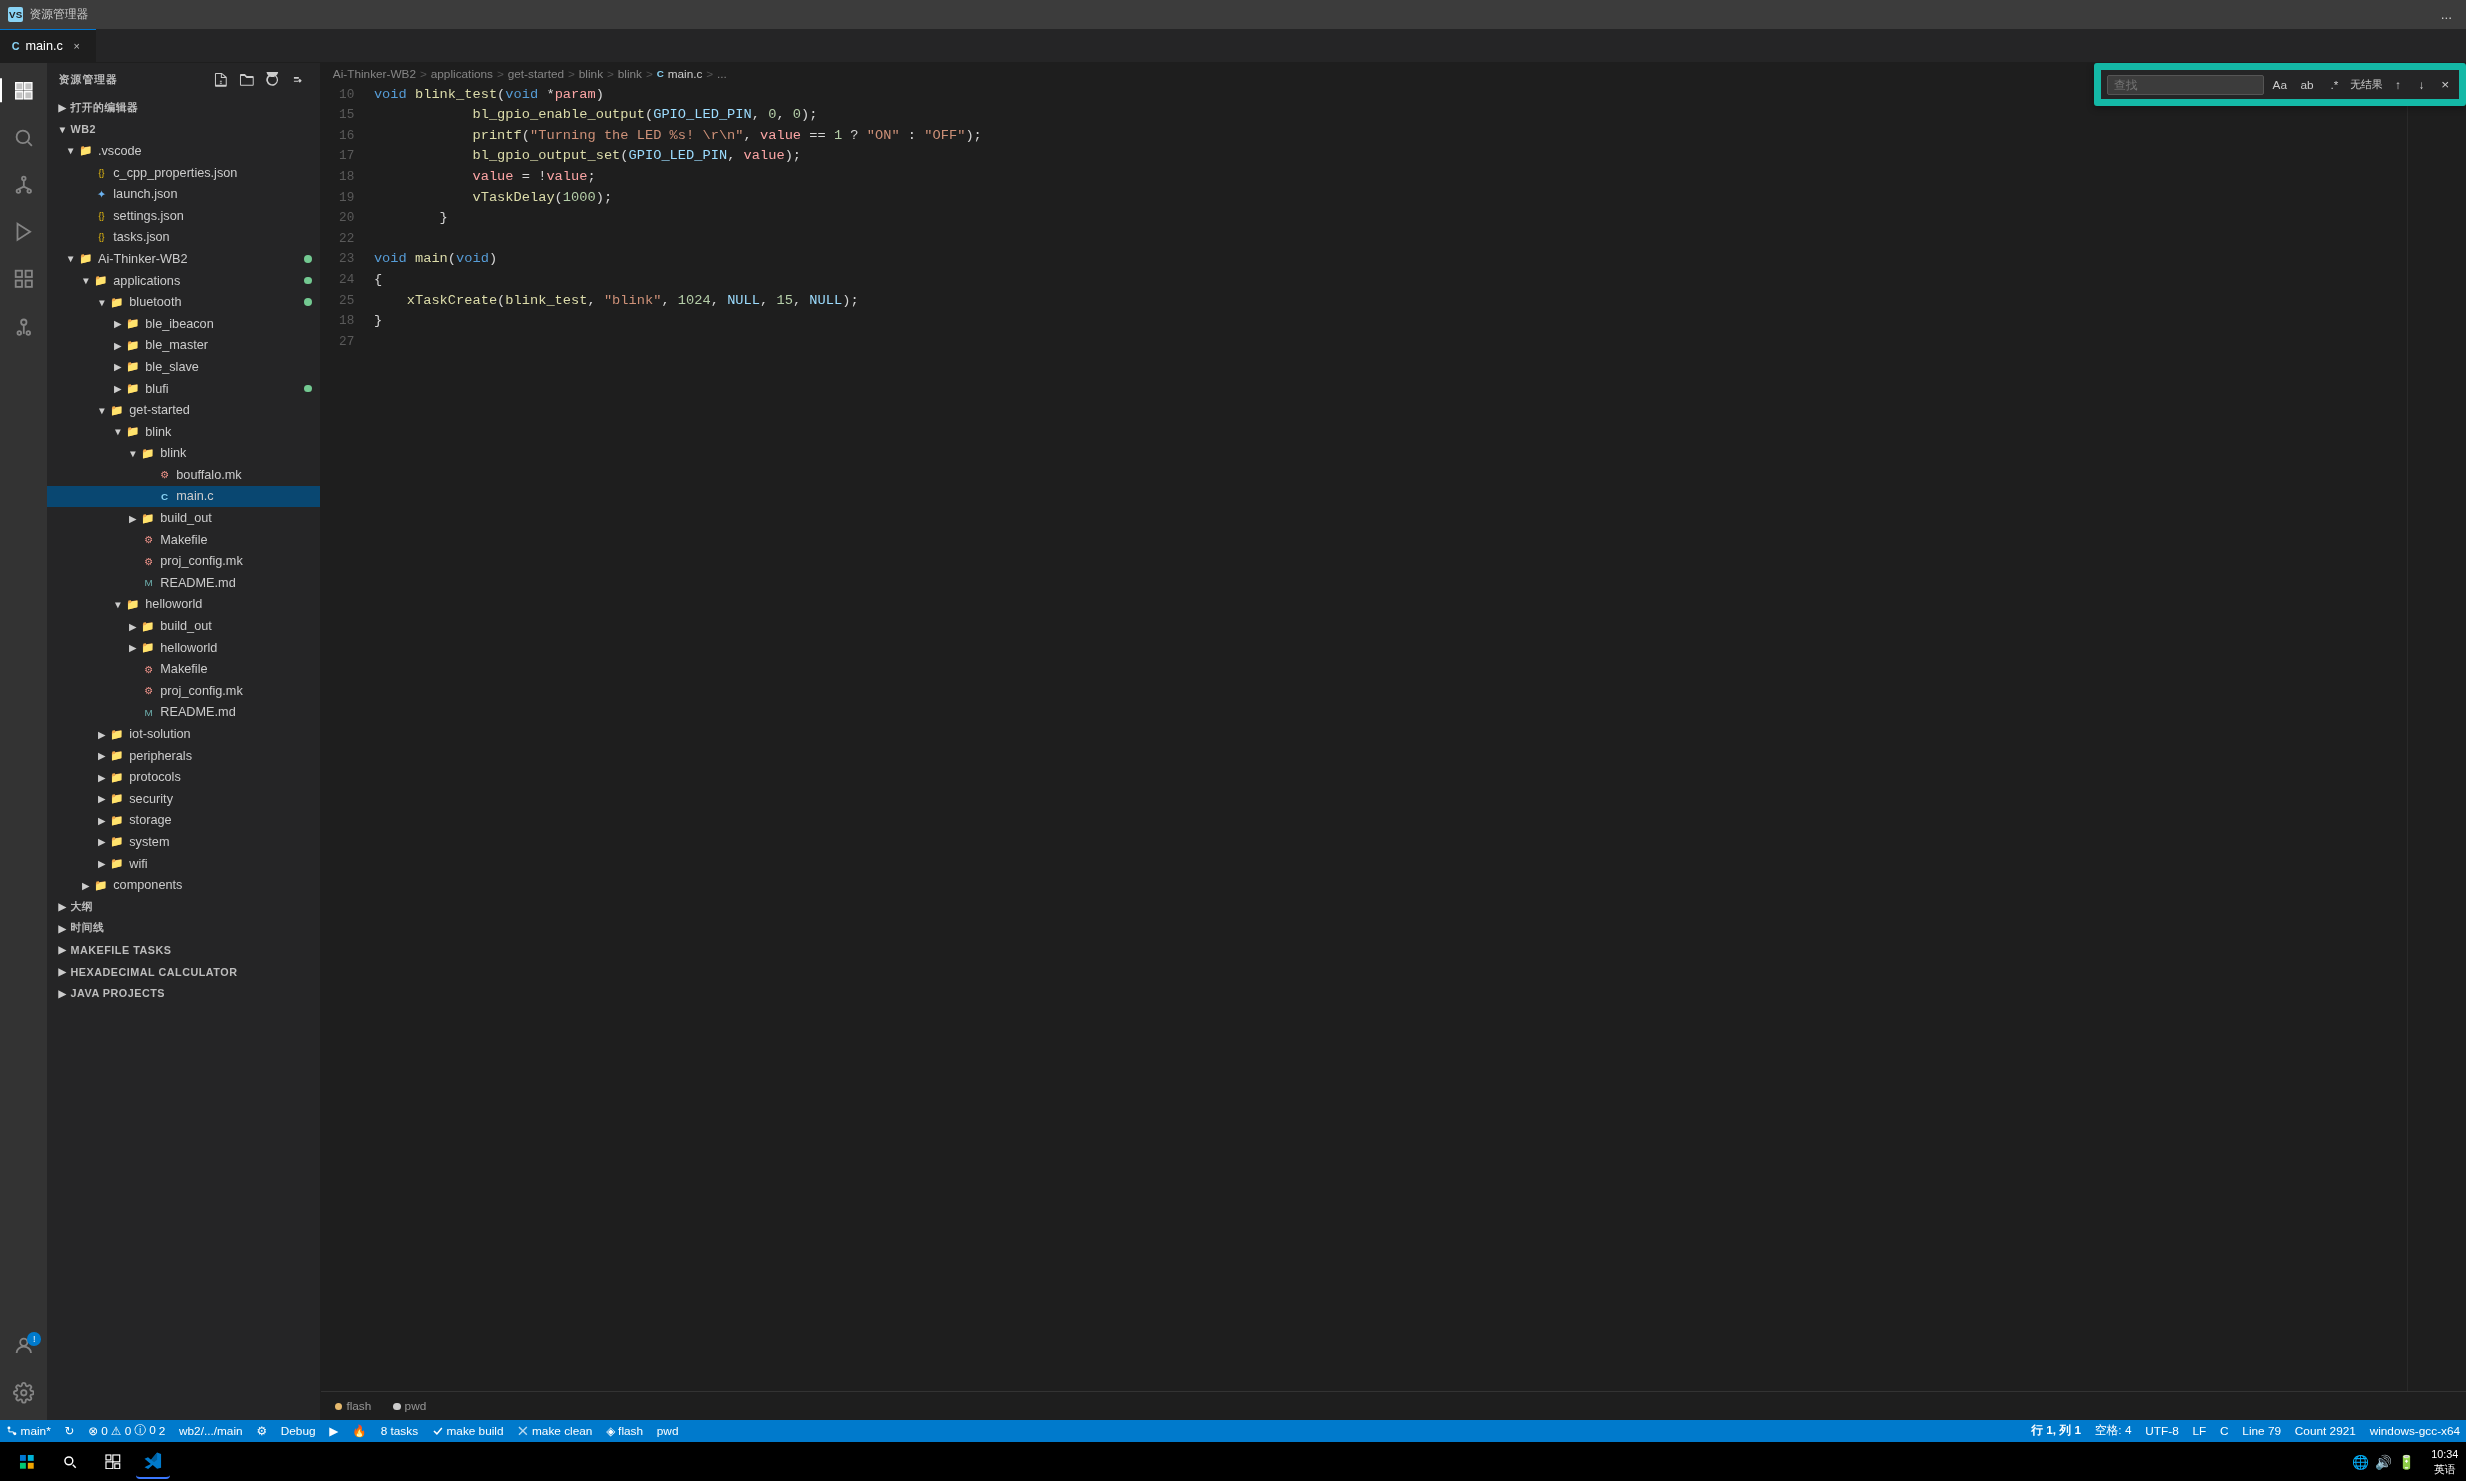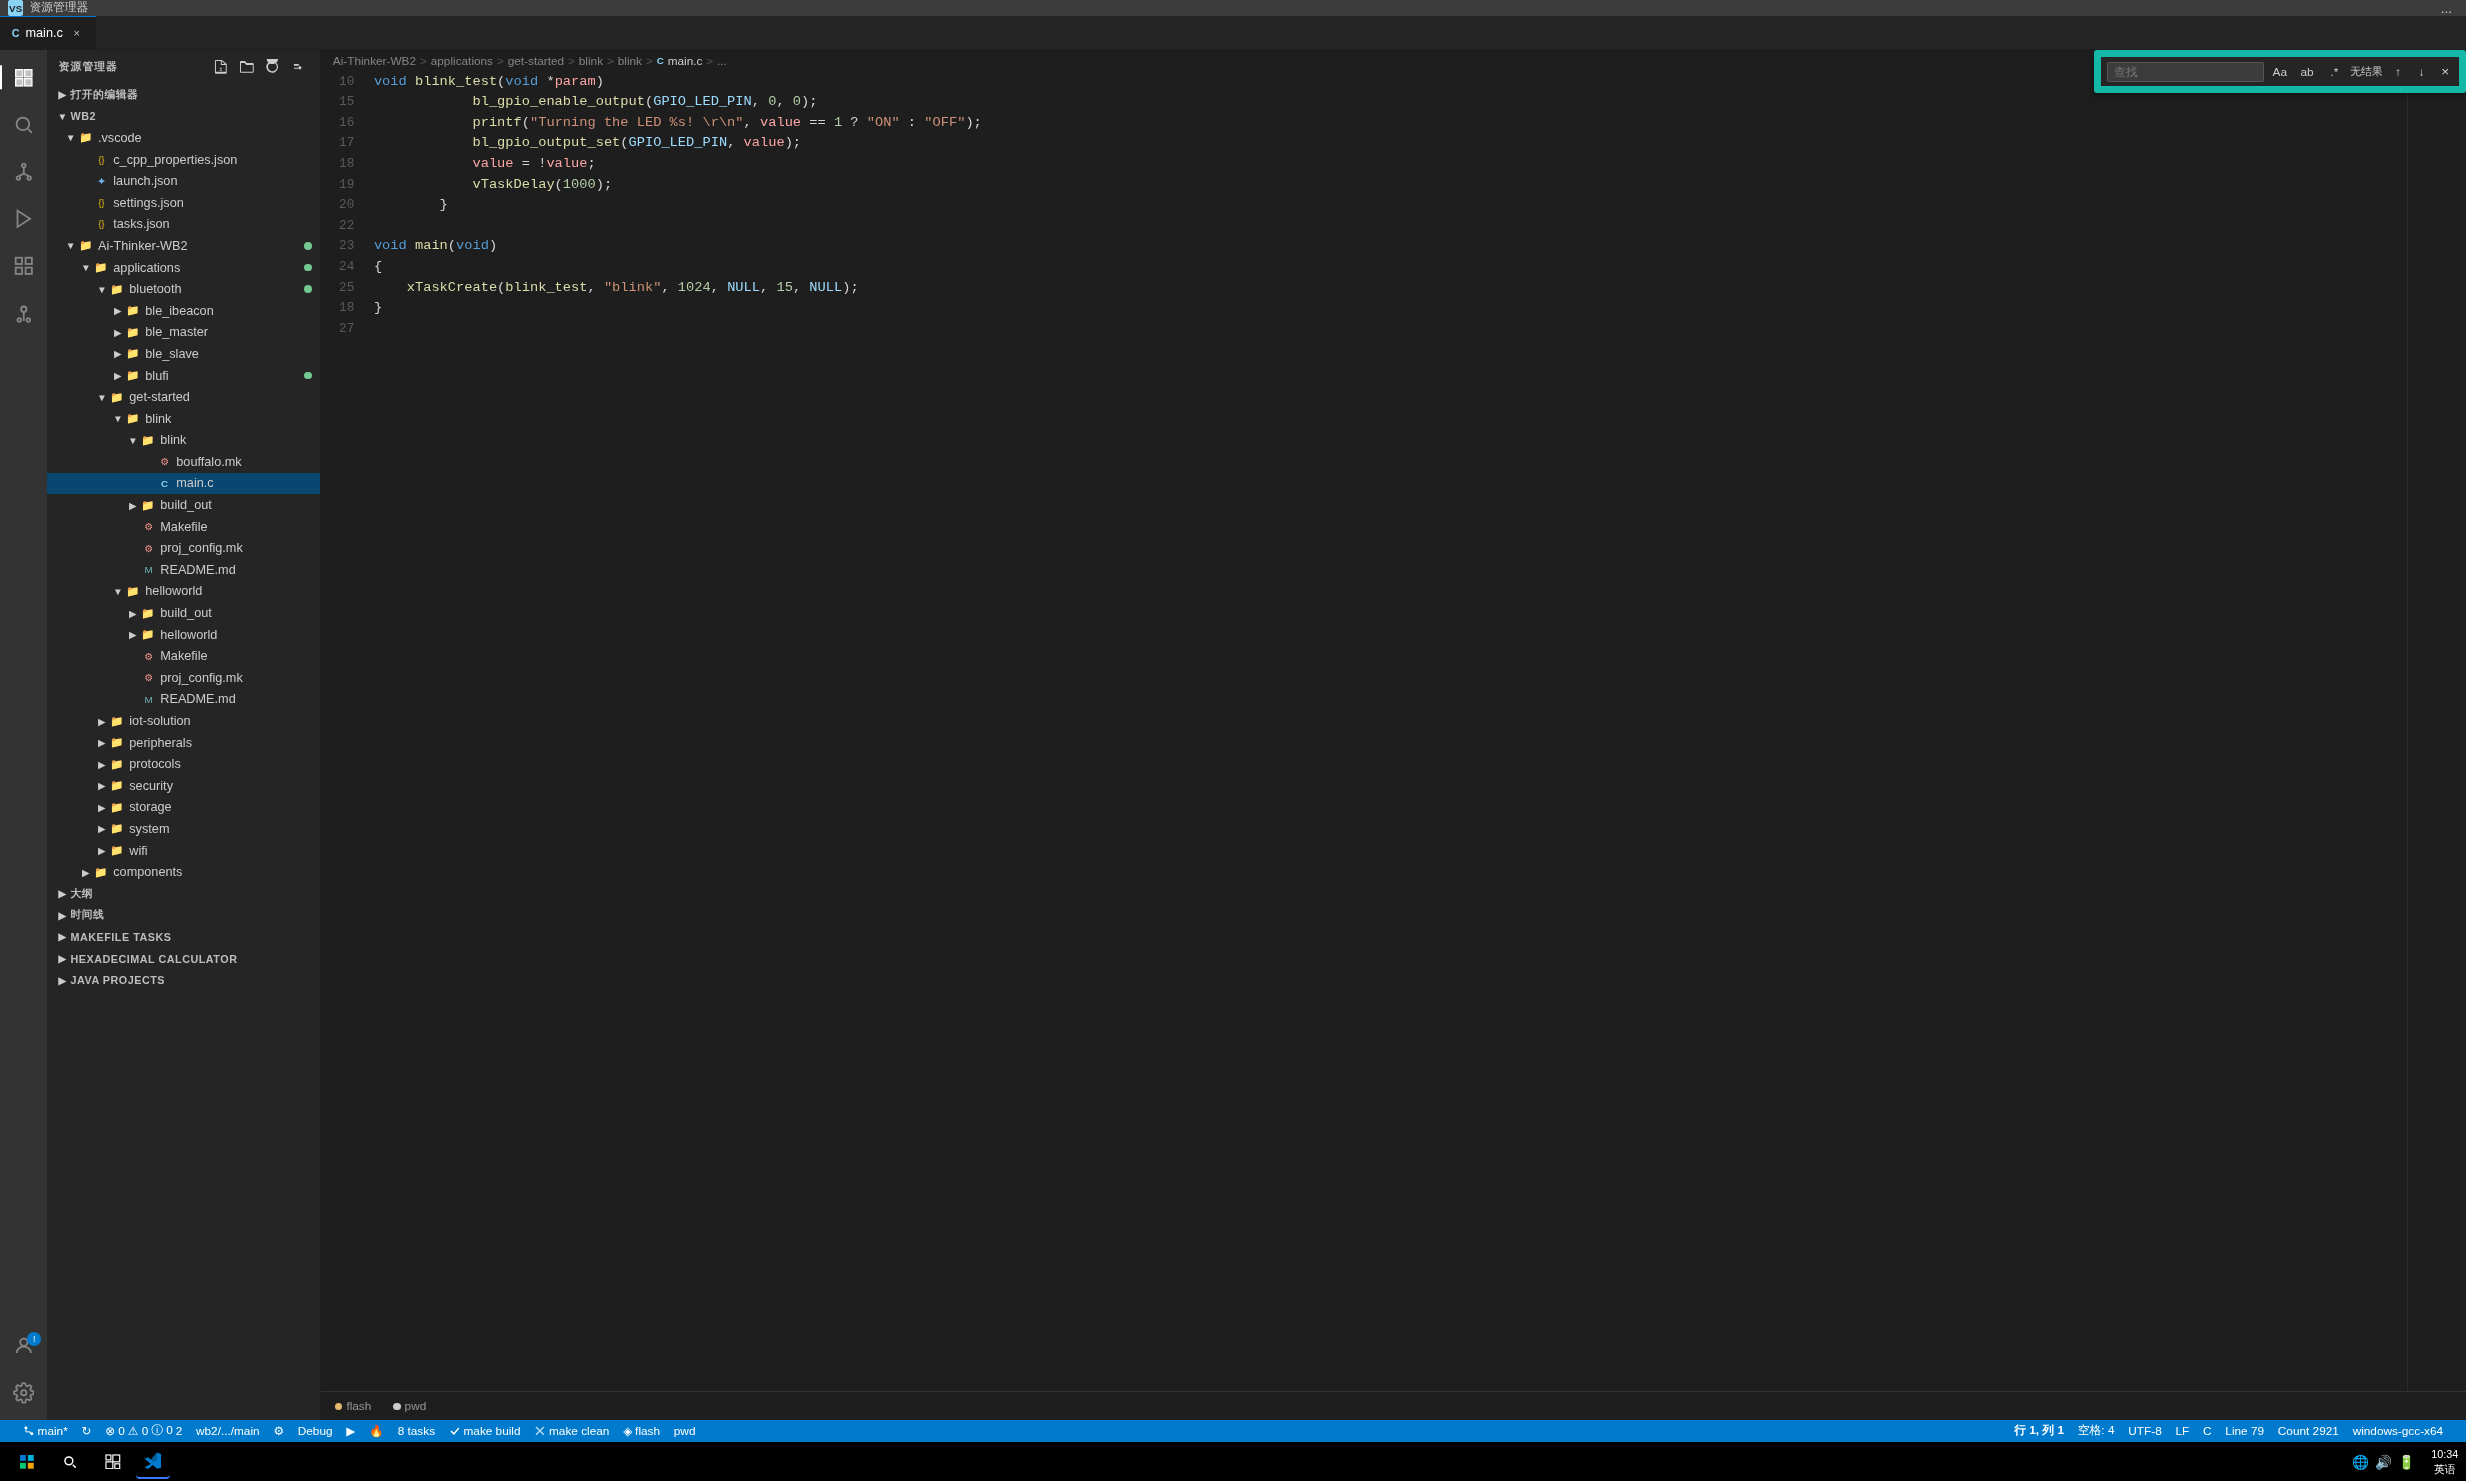"VS" .title-bar { height: 16px -> 29px }
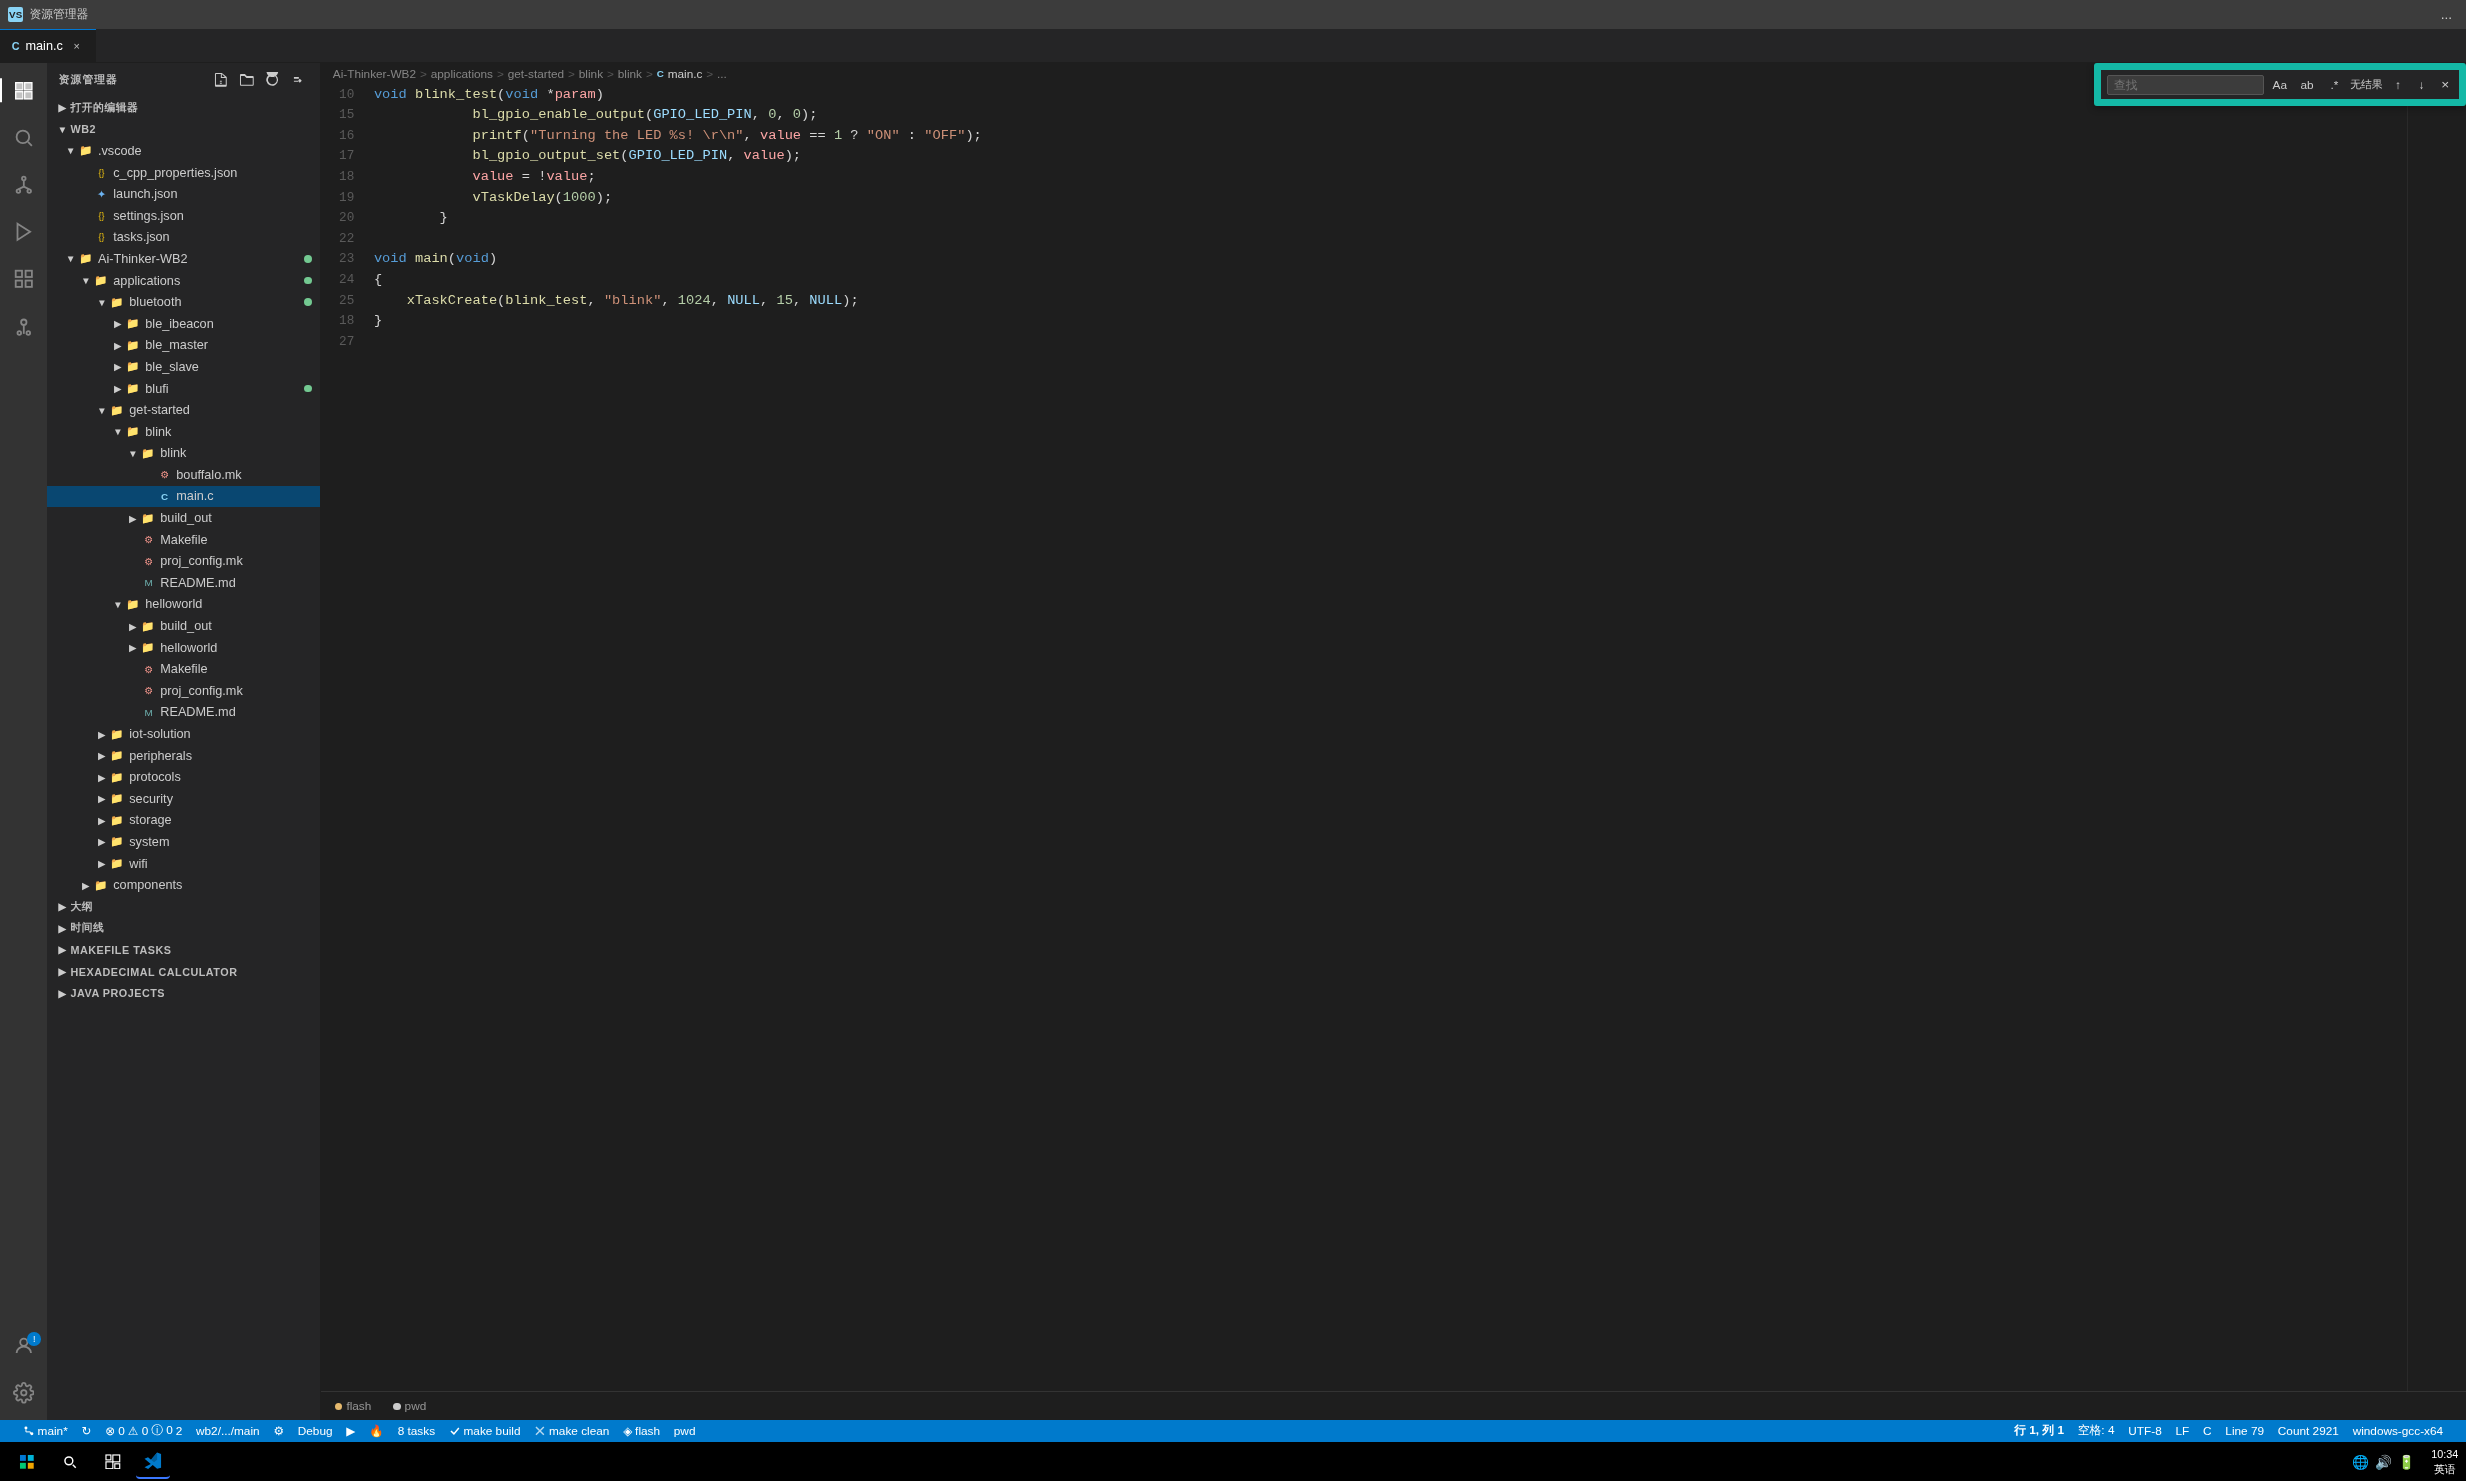"main*" .status-bar { padding: 0 17px -> 0 0 }
